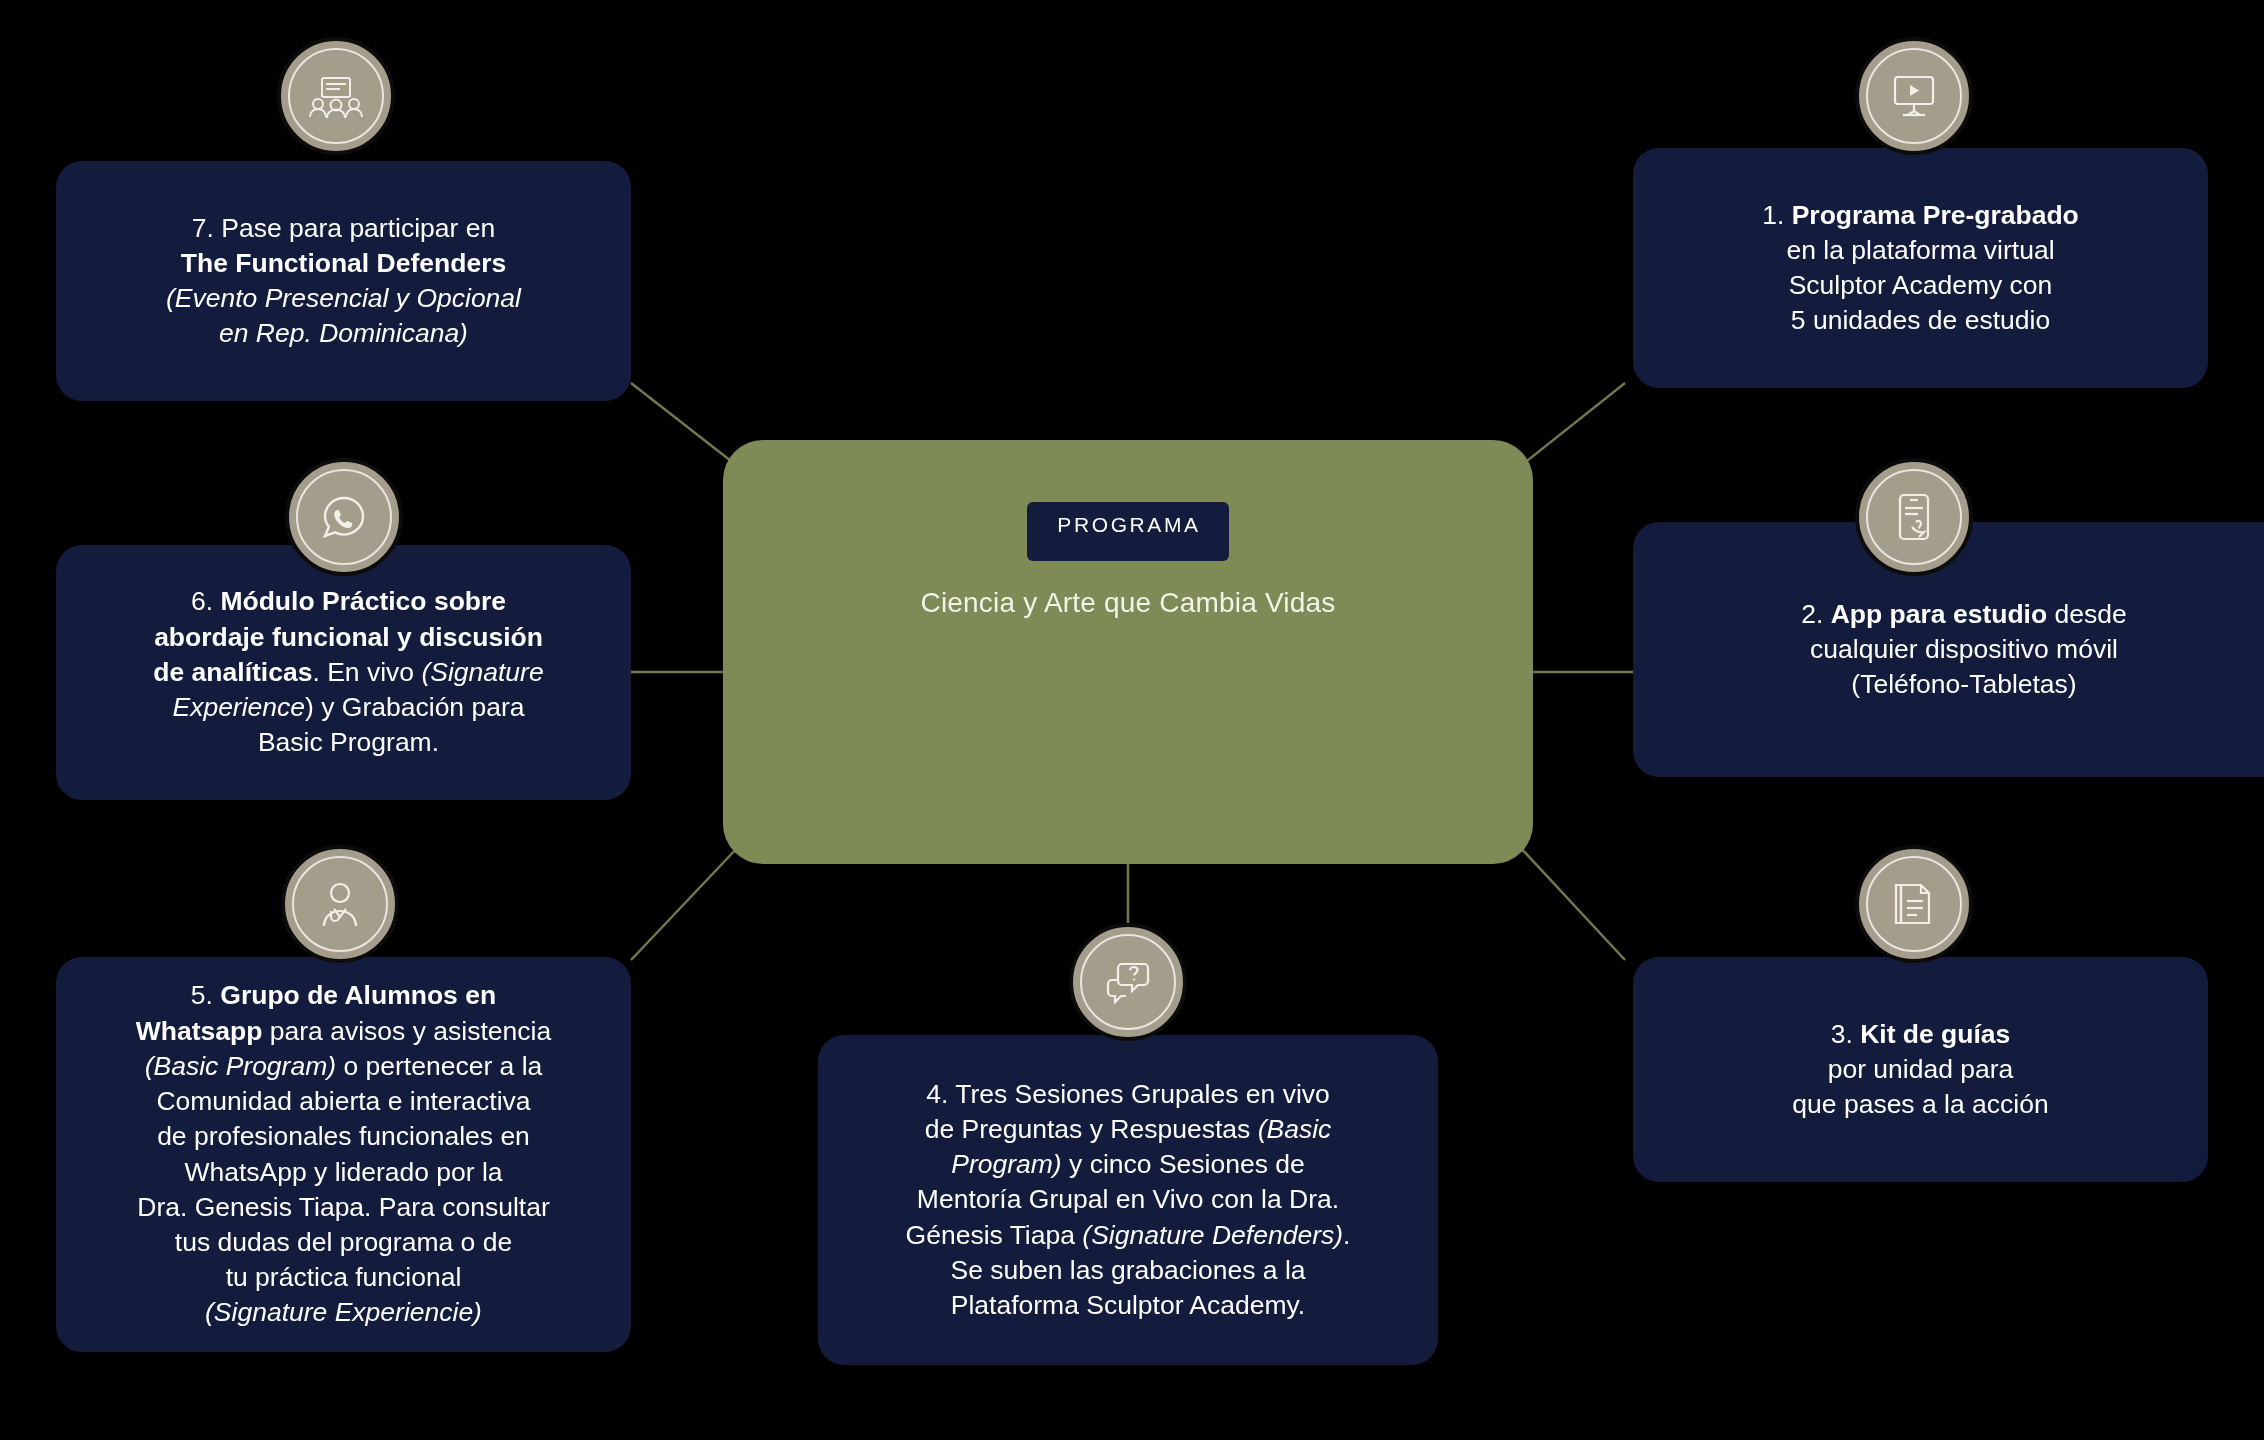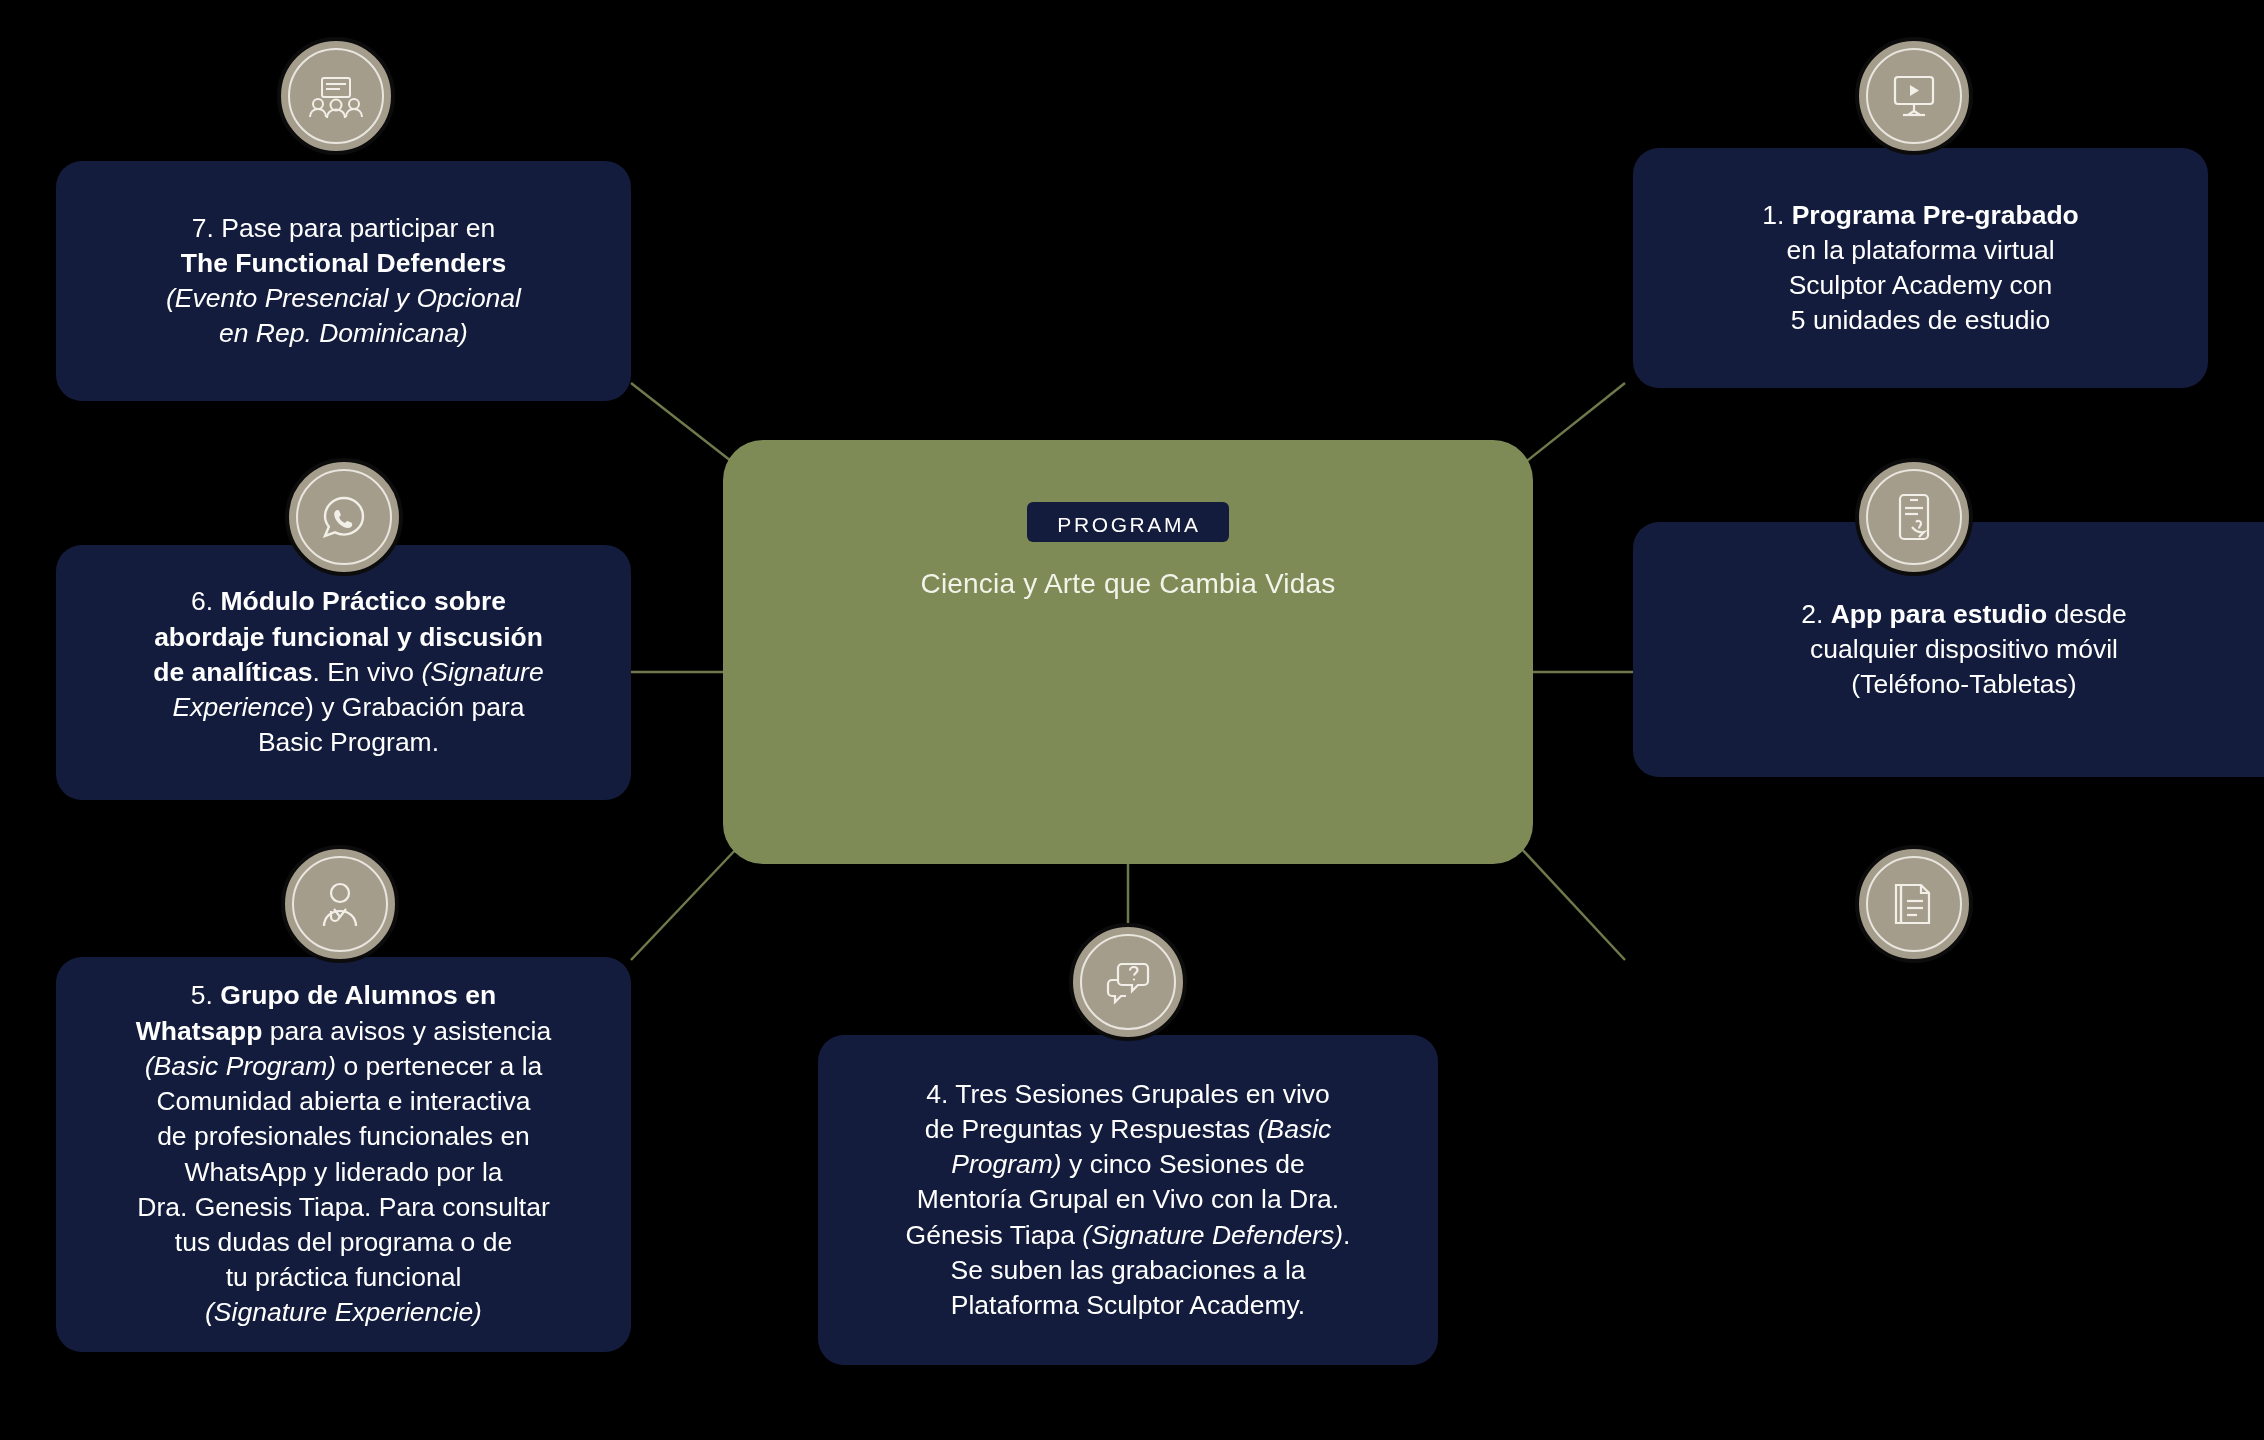"PROGRAMA" .program-pill { padding: 11px 28px 5px 30px -> 11px 28px 24px 30px }
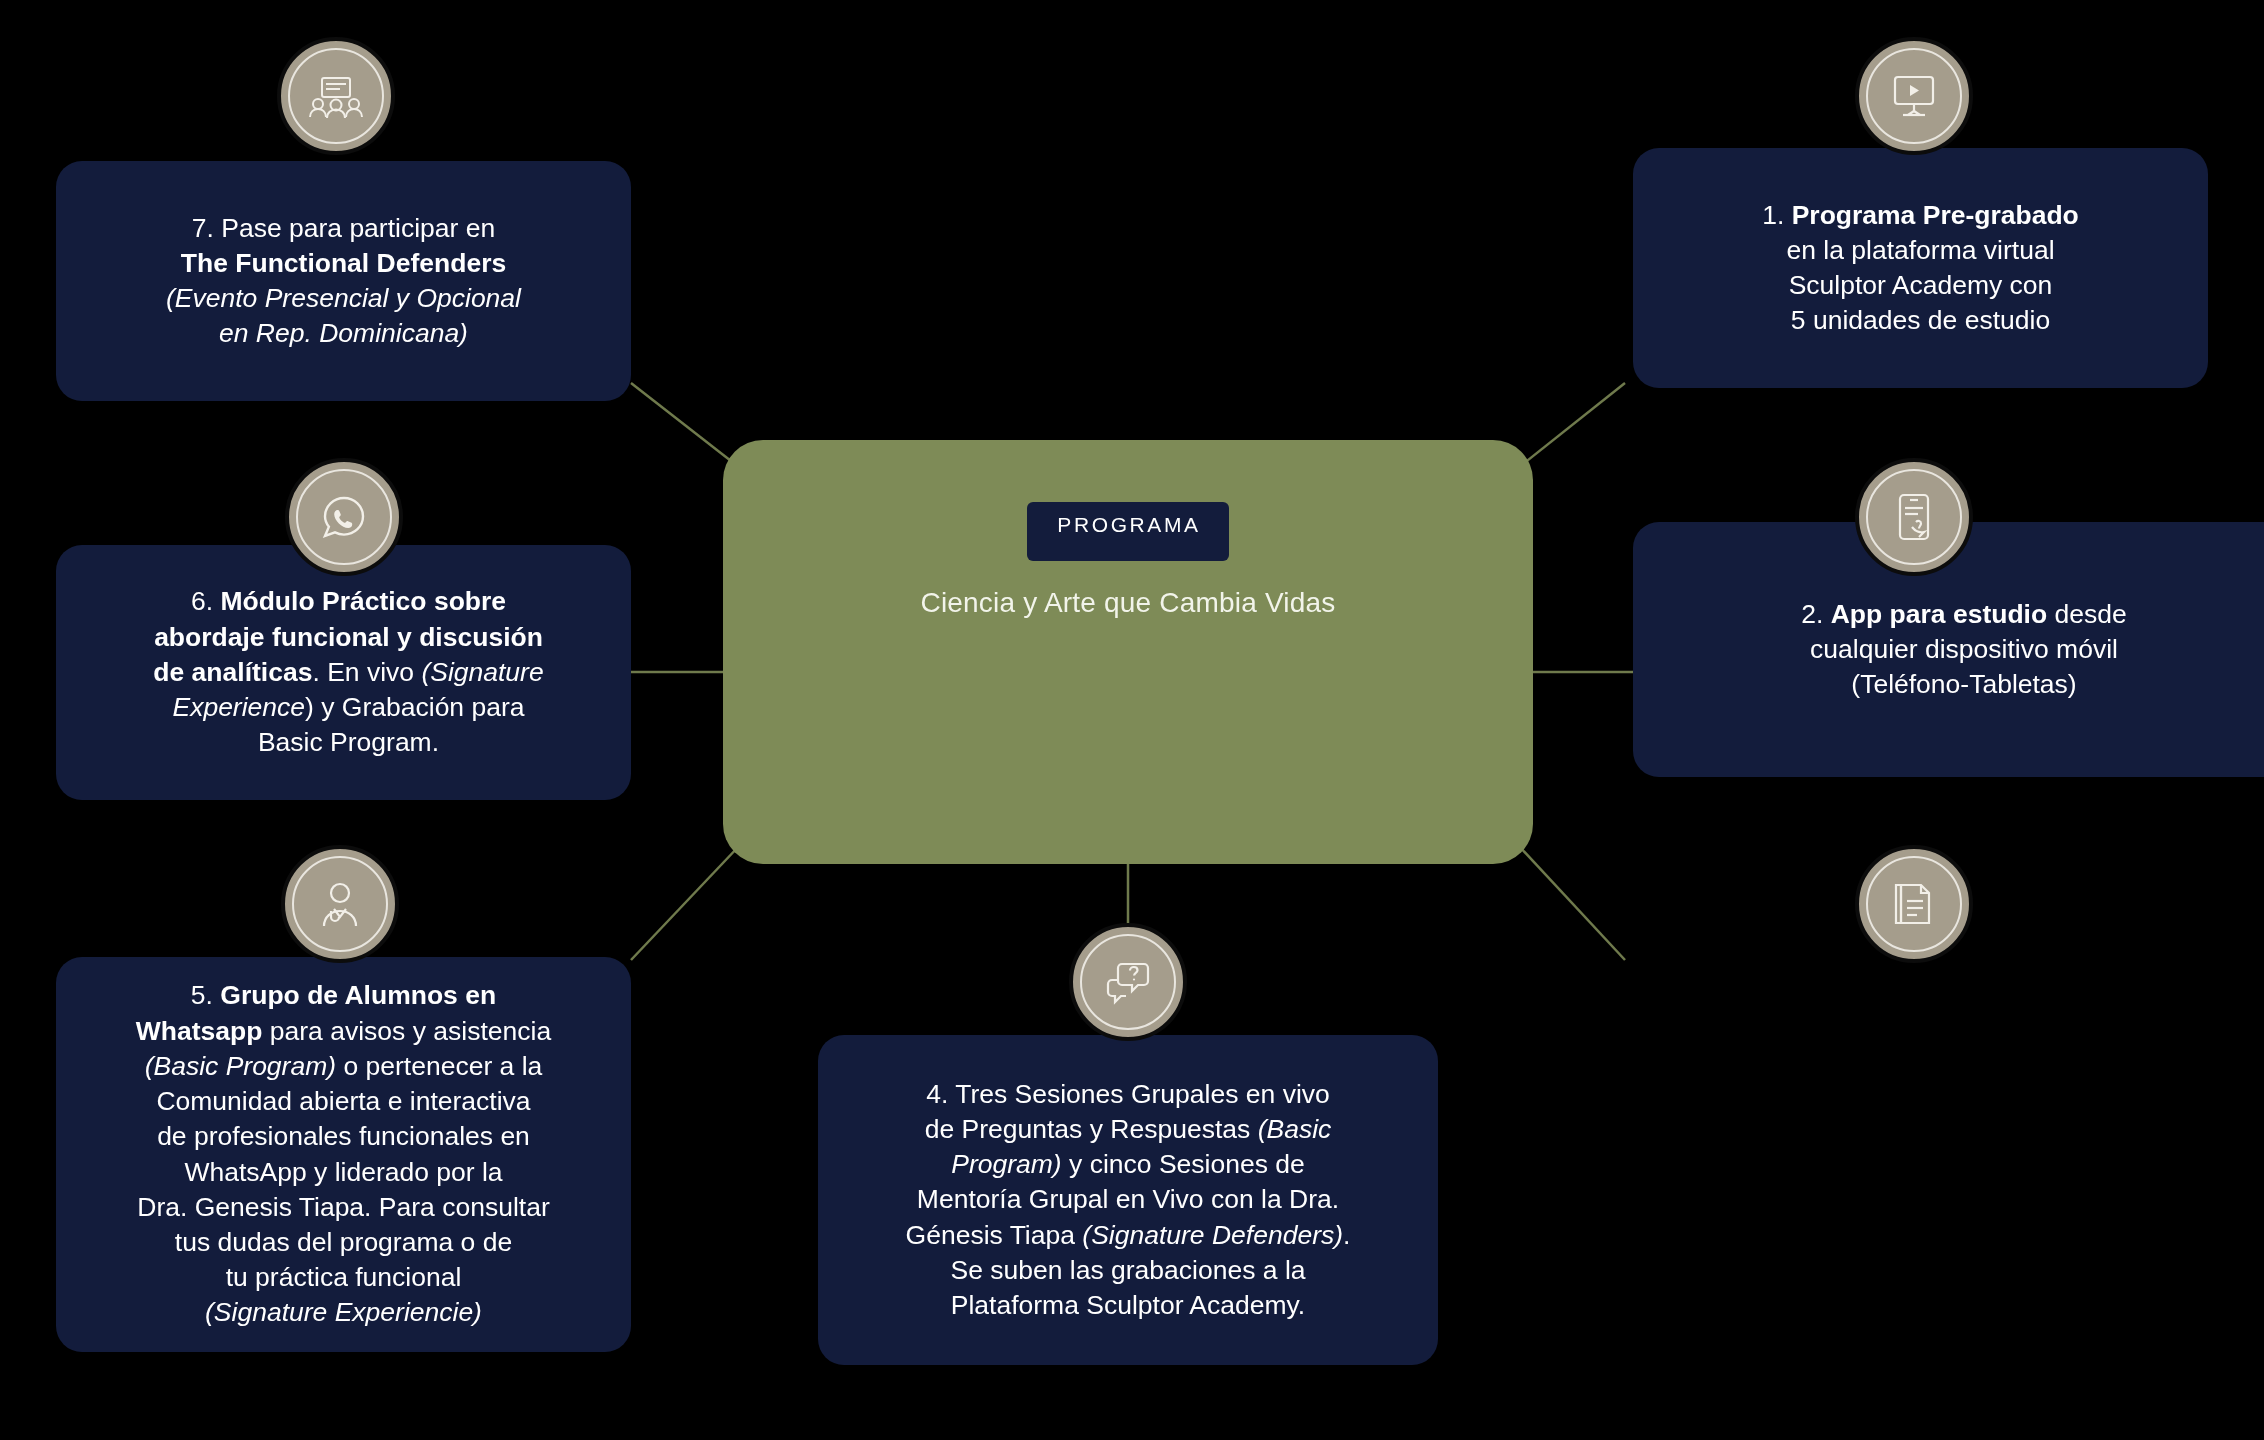"3. Kit de guías" div.node { html: none -> <div> <div> <p><span>3. </span><b>Kit de guías</b><br>por unidad para<br>que pases a la acción</p> </div> </div> }
